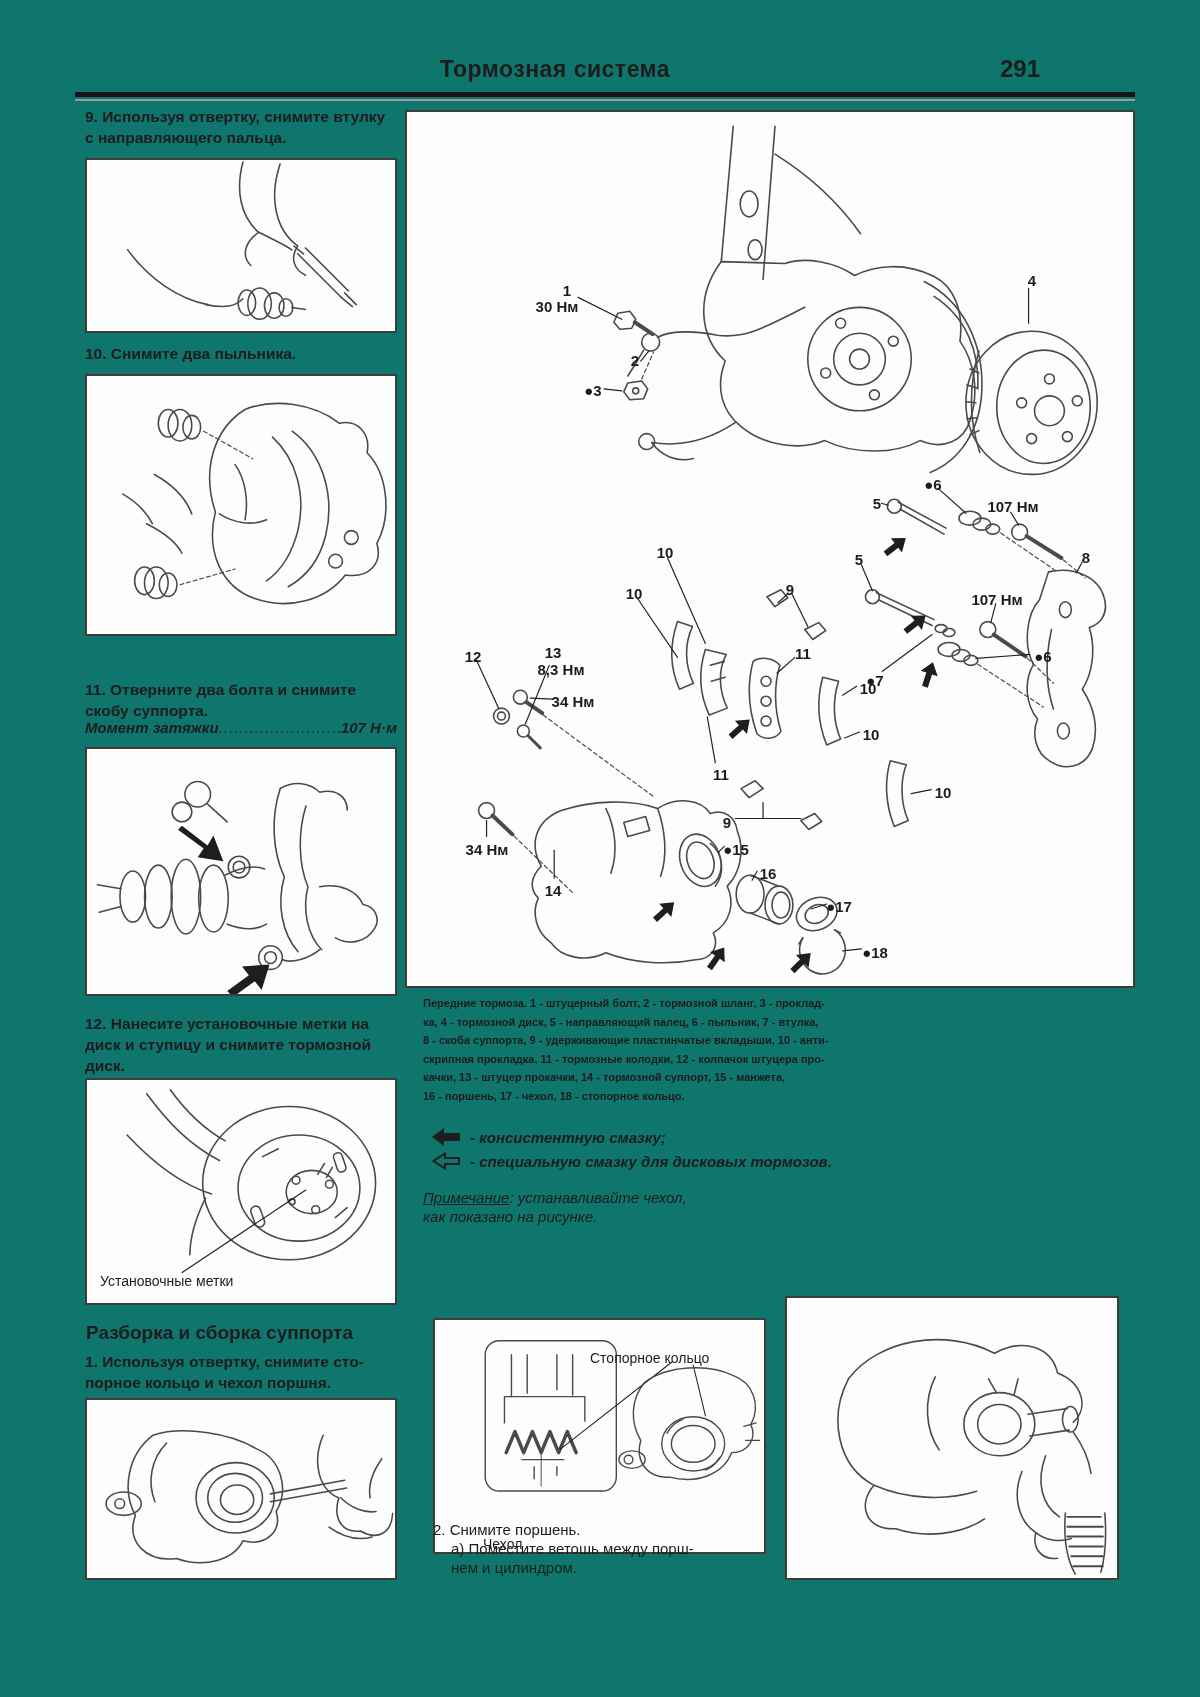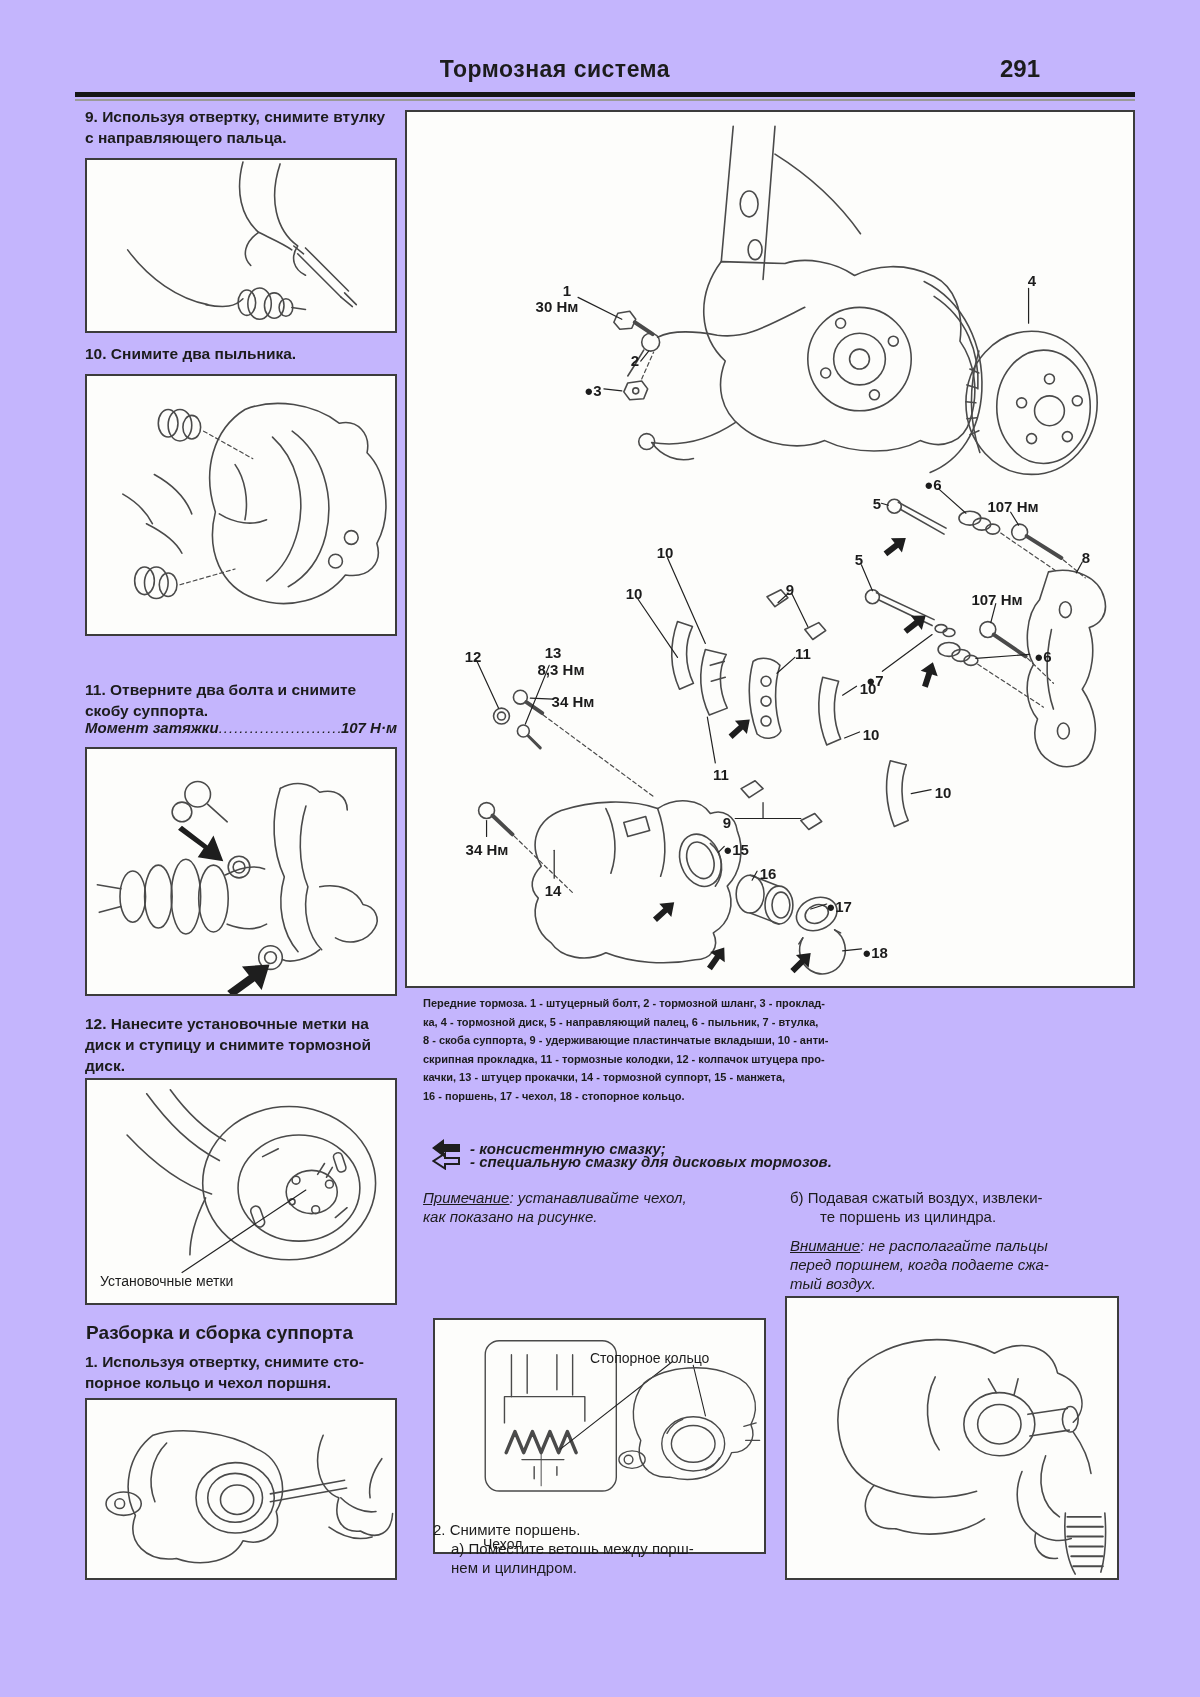"Тормозная система" .page { background: #c4b5fd -> #0f766e }
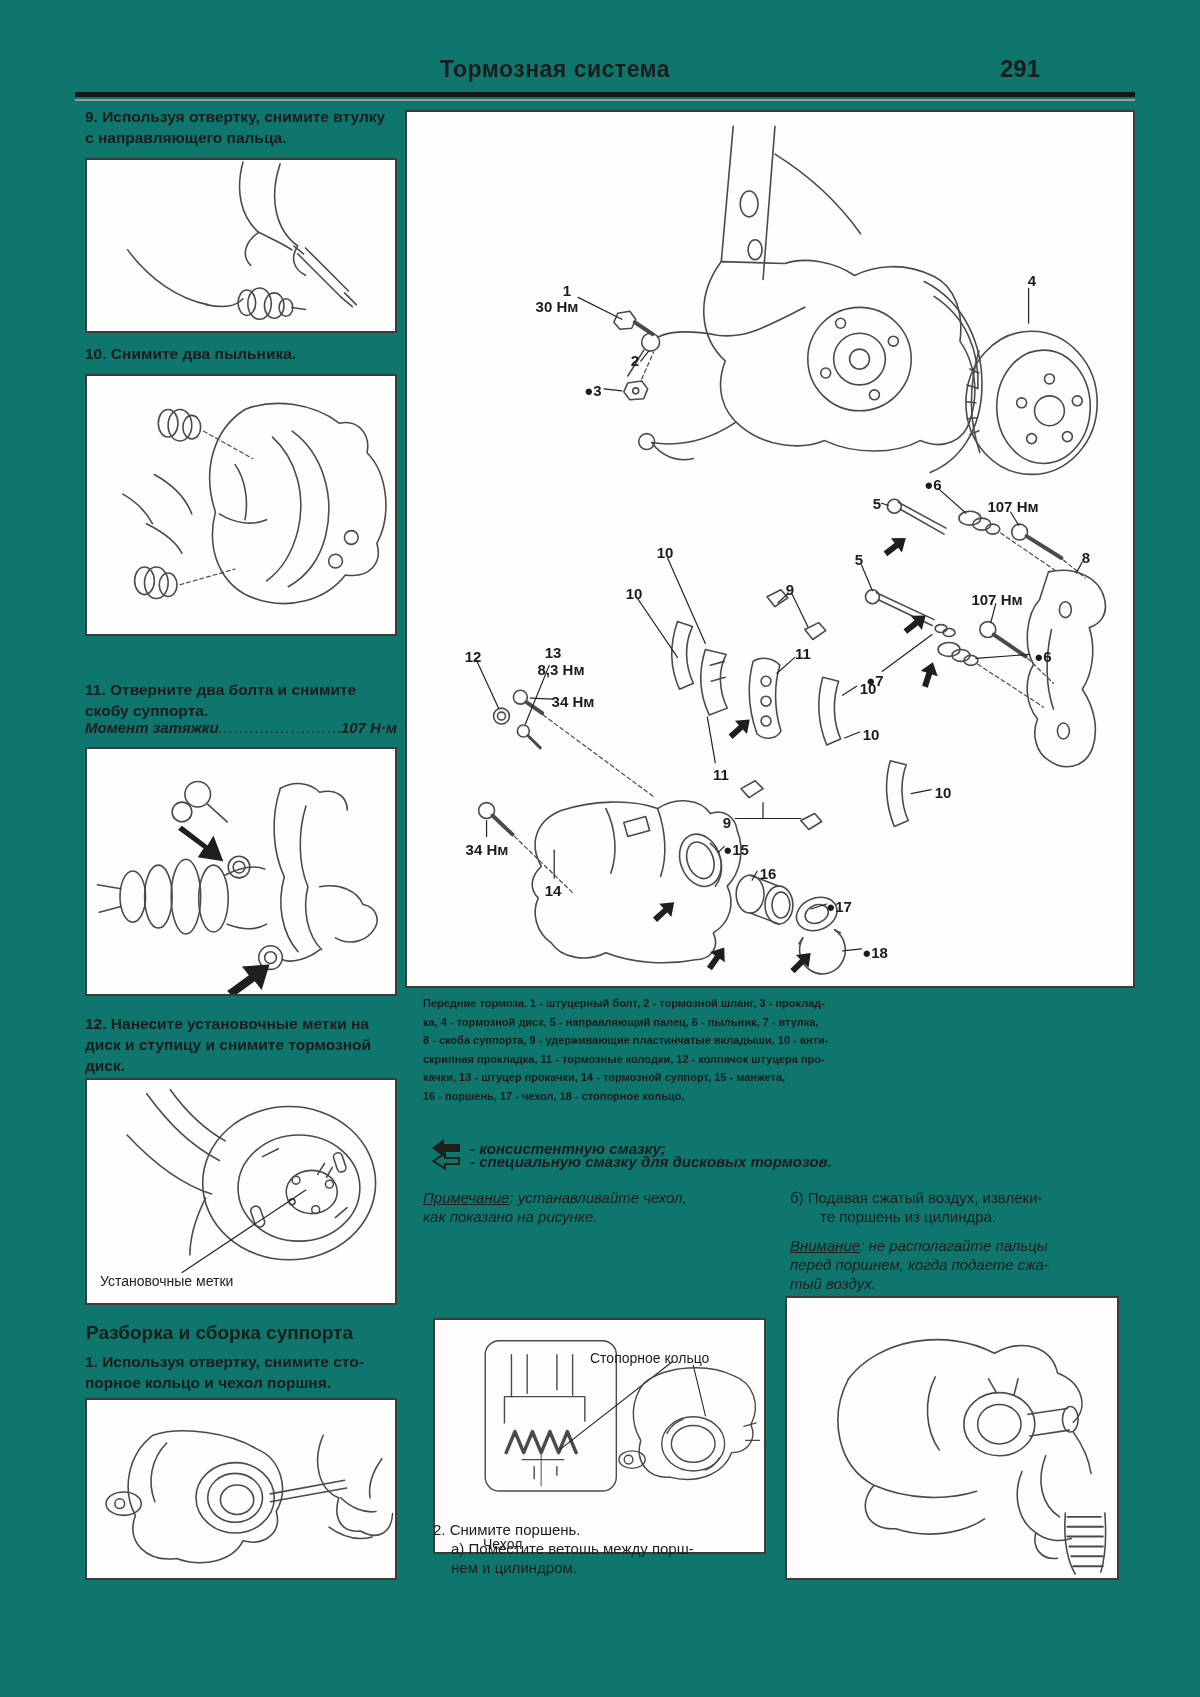"- консистентную смазку;" div.abs { margin-top: 11px -> none }
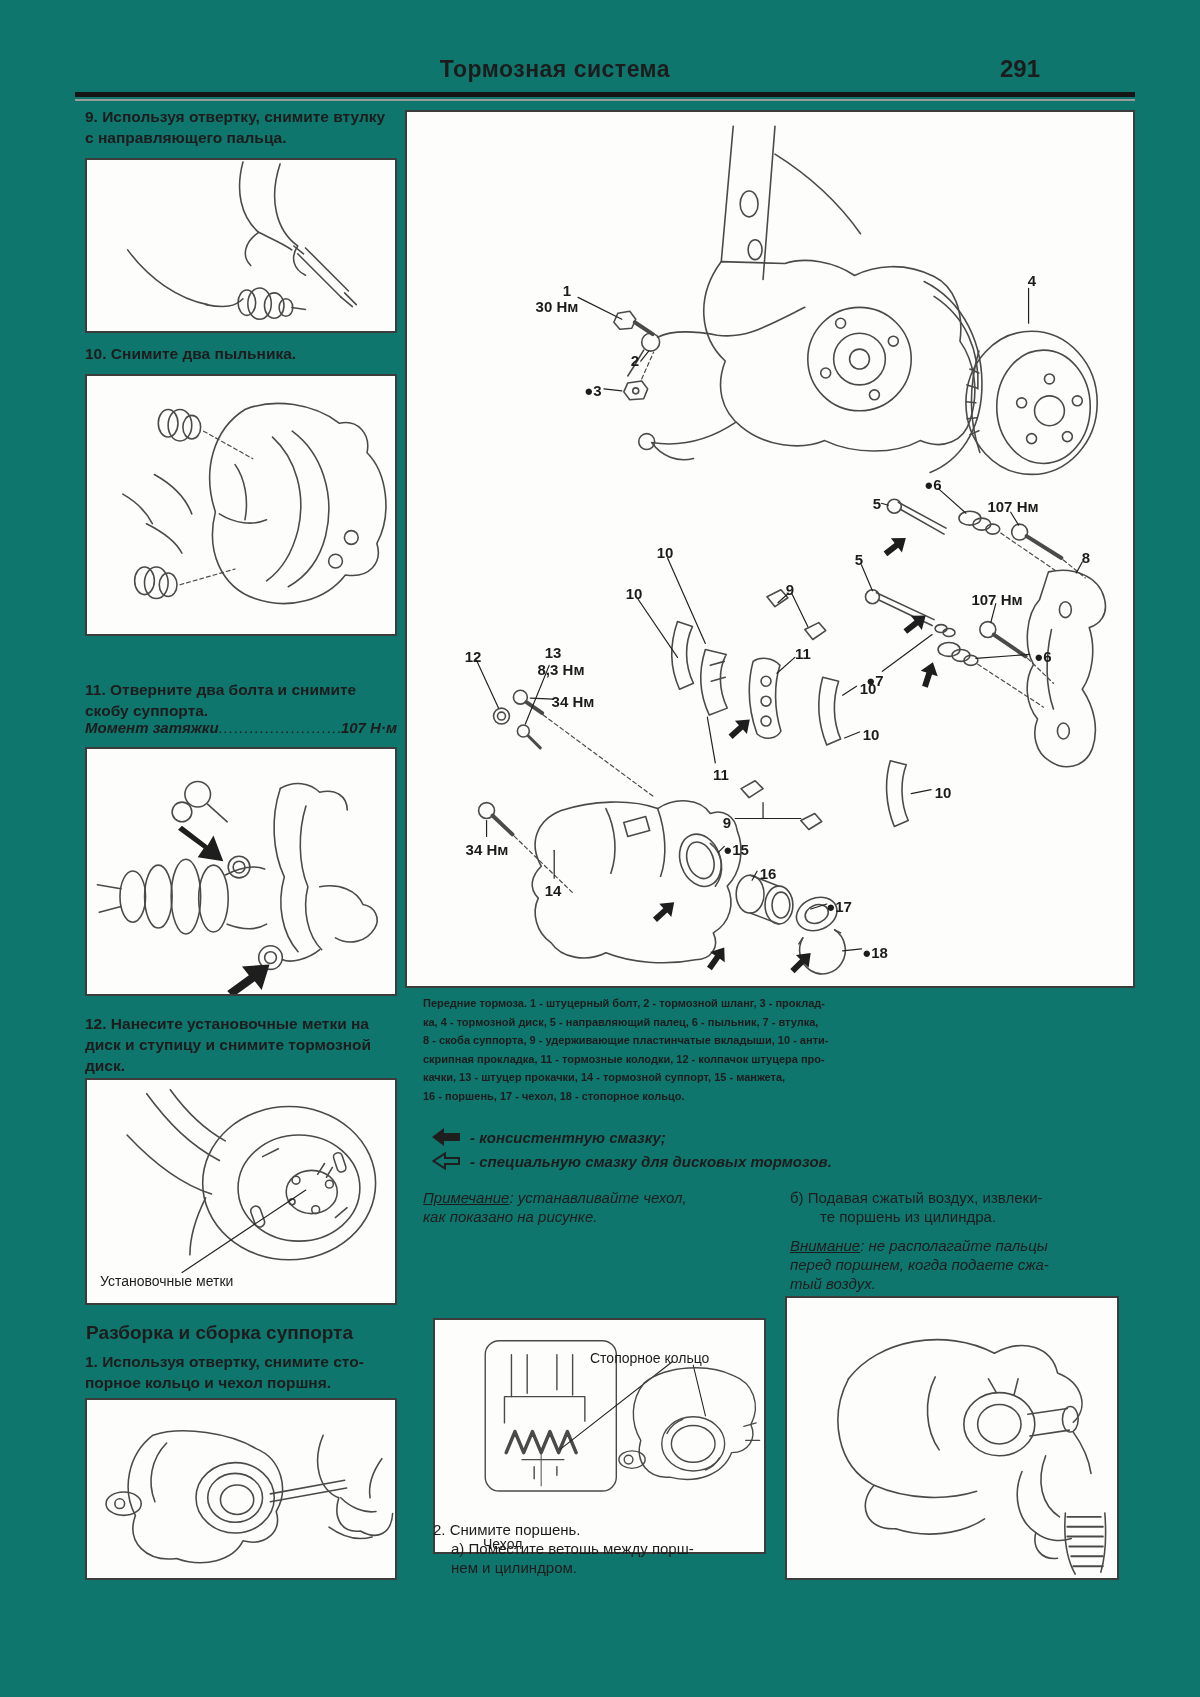"б) Подавая сжатый воздух, извлеки-" div.abs { html: <div> <div>б) Подавая сжатый воздух, извлеки-</div> <div>те поршень из цилиндра.</div> </div> -> none }
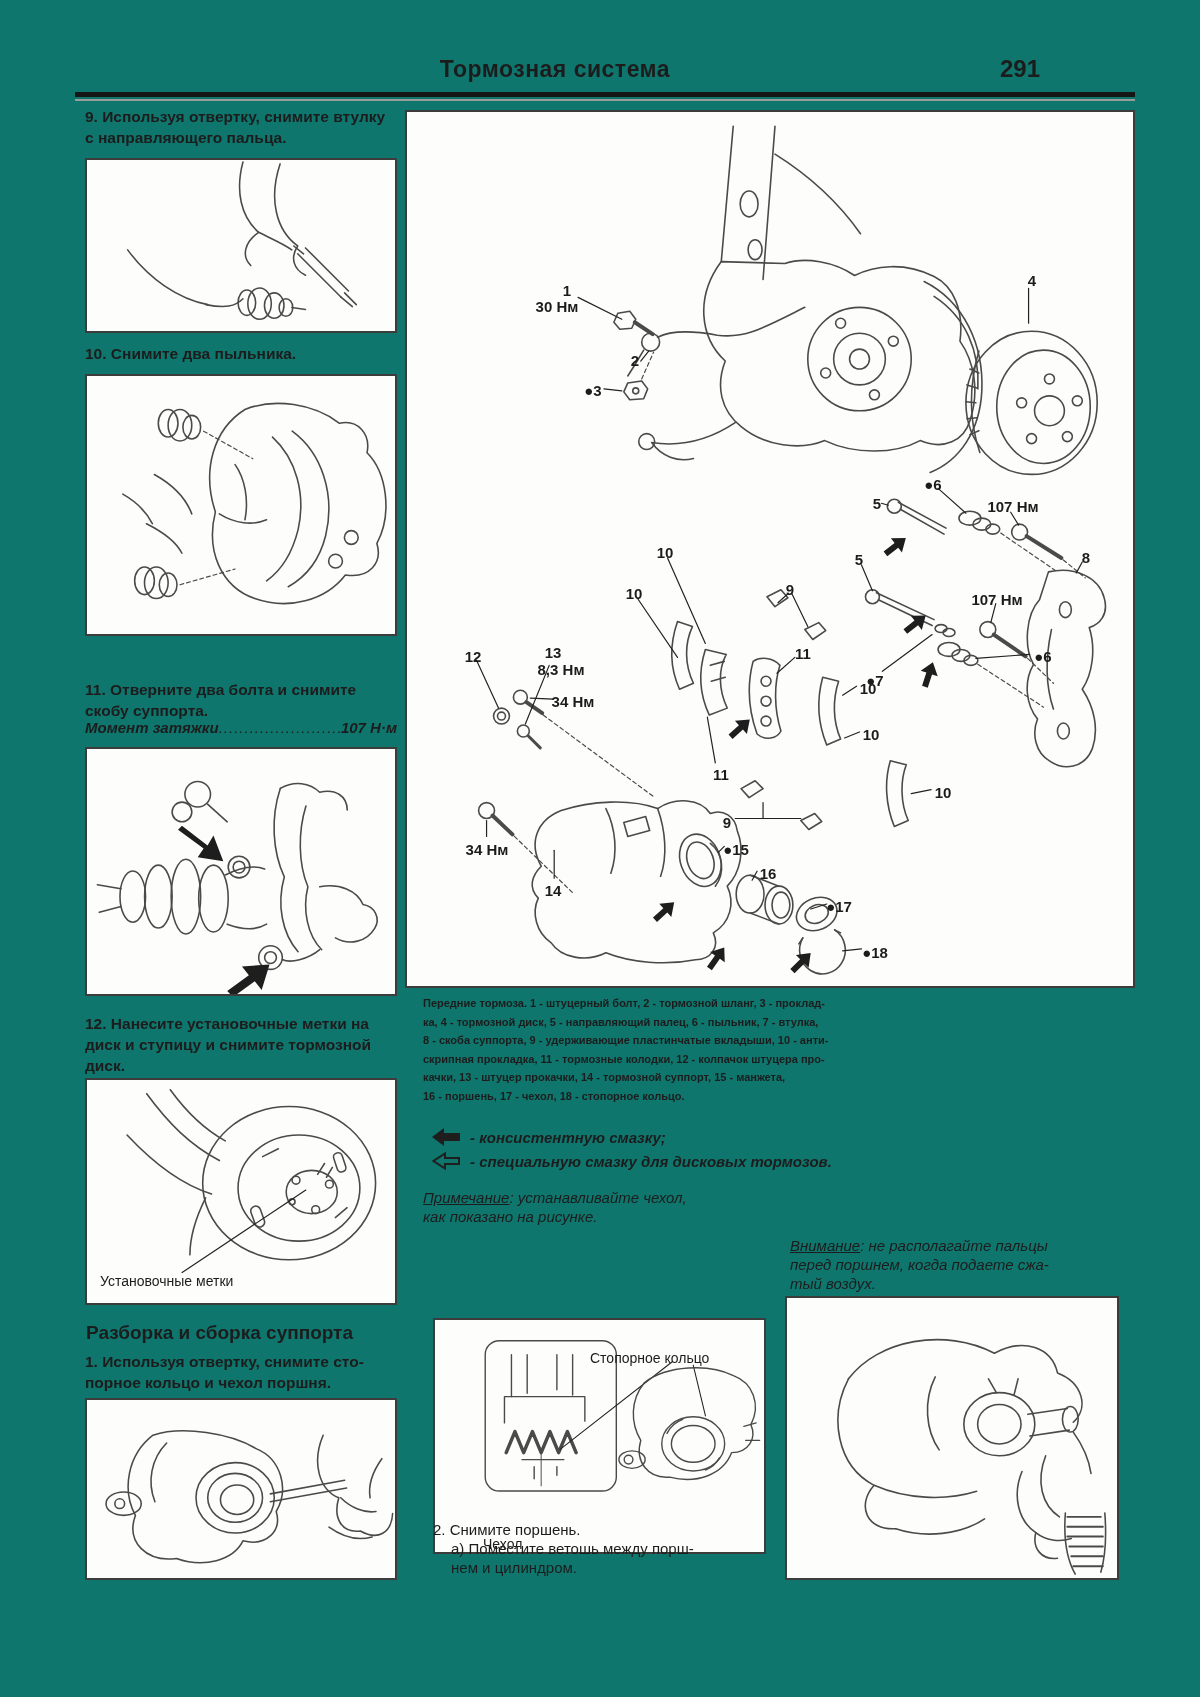"Внимание: не располагайте пальцы" div.abs { html: <div> <div><span>Внимание</span><span>: не располагайте пальцы</span></div> <div>перед поршнем, когда подаете сжа-</div> <div>тый воздух.</div> </div> -> none }
